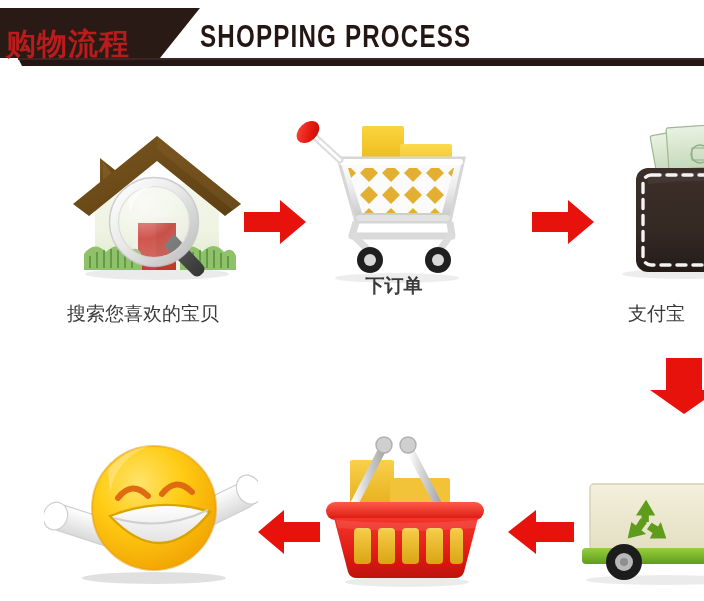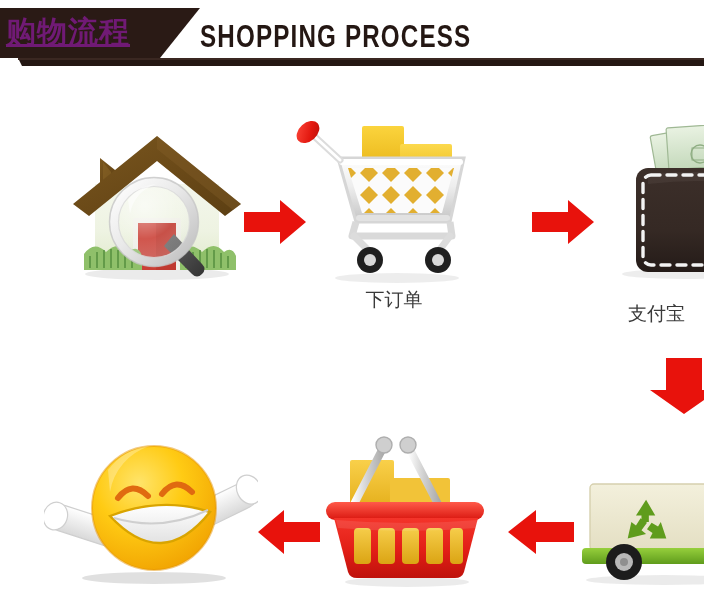"购物流程" .hdr-cn { color: #701a75 -> #b91c1c; text-decoration: underline -> none; top: 12px -> 24px }
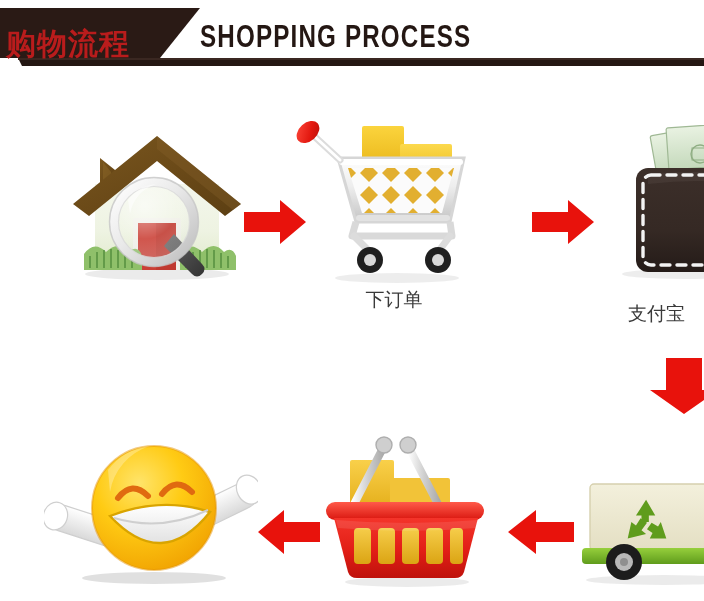"下订单" div.label { font-weight: none -> bold; top: 286px -> 272px }
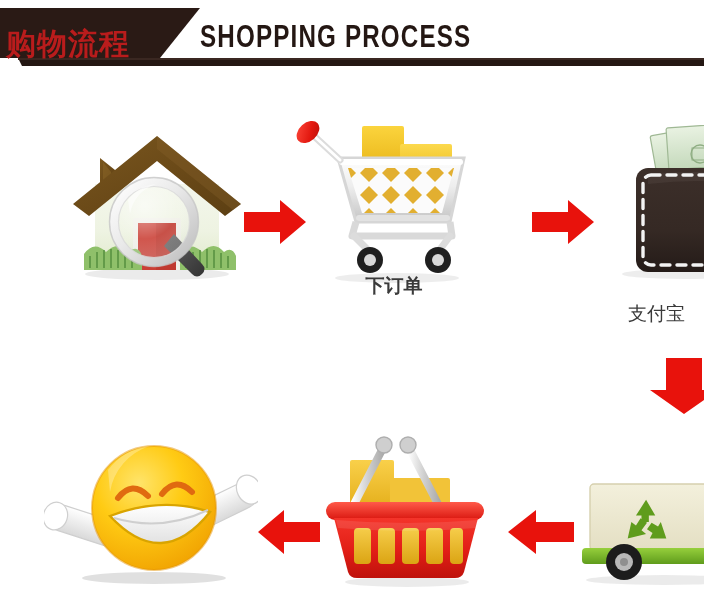"搜索您喜欢的宝贝" div.label { html: none -> <div> <div>搜索您喜欢的宝贝</div> </div> }
